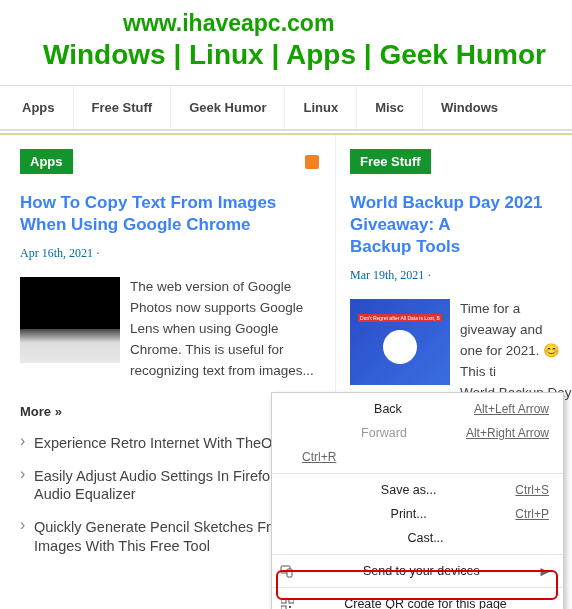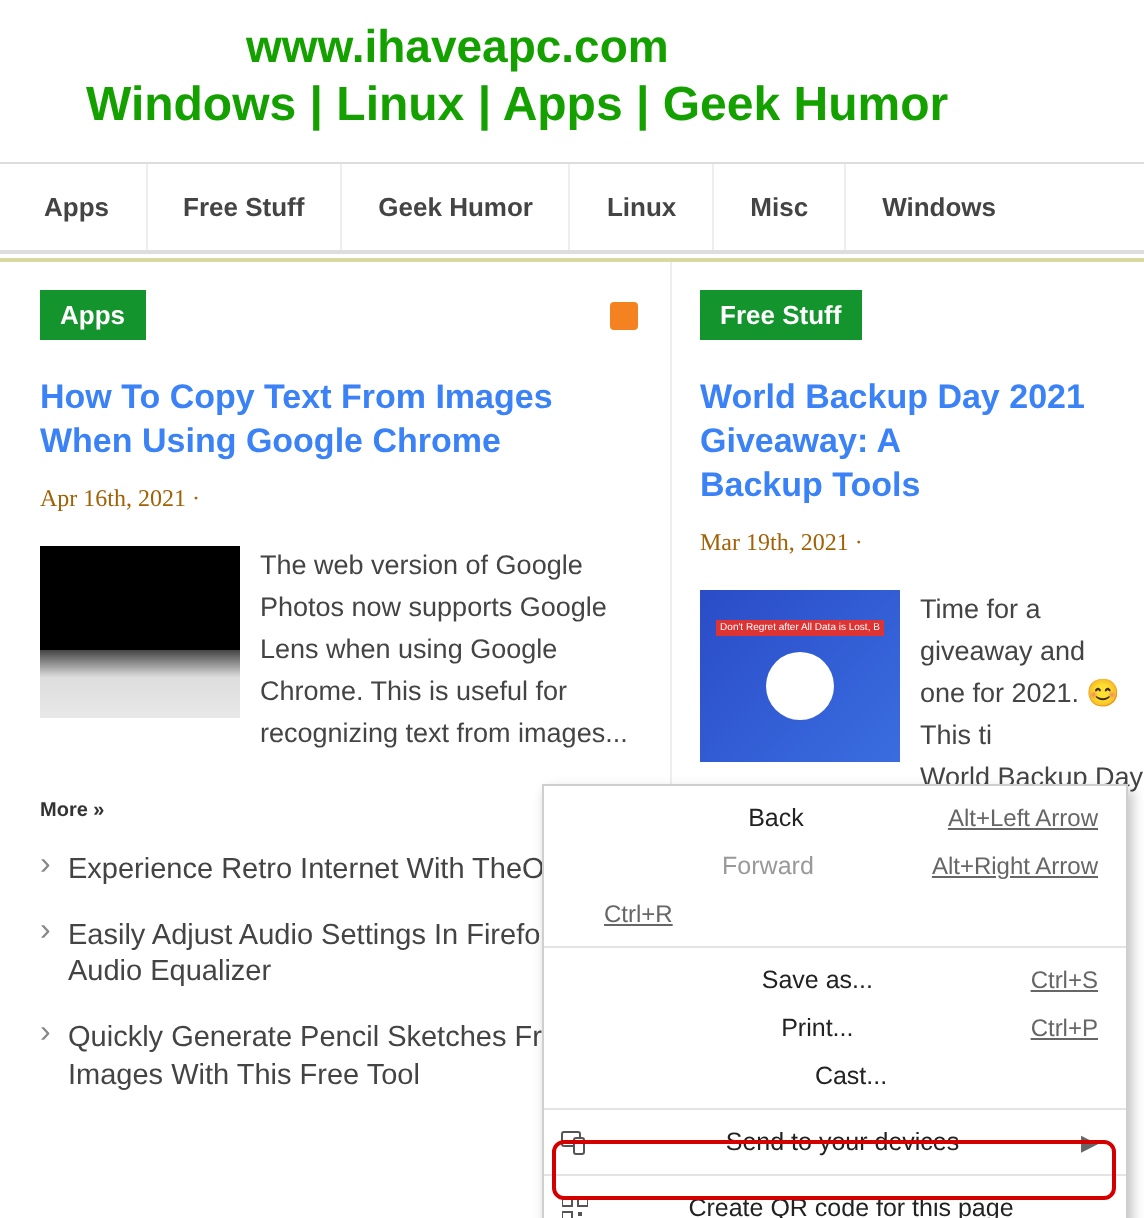"www.ihaveapc.com" .header { margin-left: 23px -> none; padding: 10px 20px 14px 5px -> 10px 20px 14px 28px }
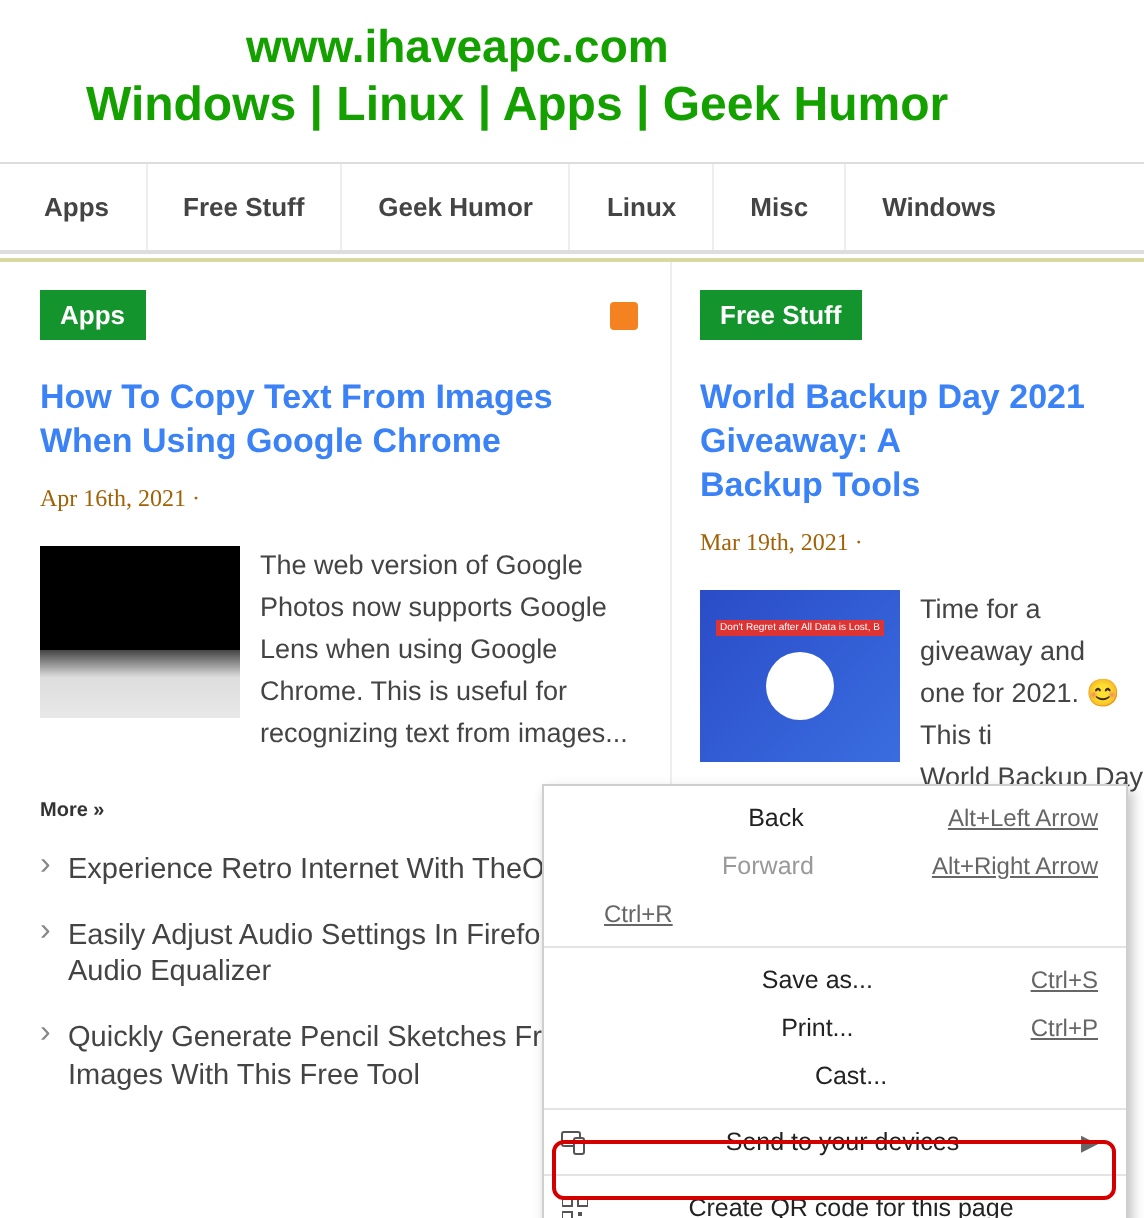"Windows | Linux | Apps" .tagline { font-size: 24px -> 28px }
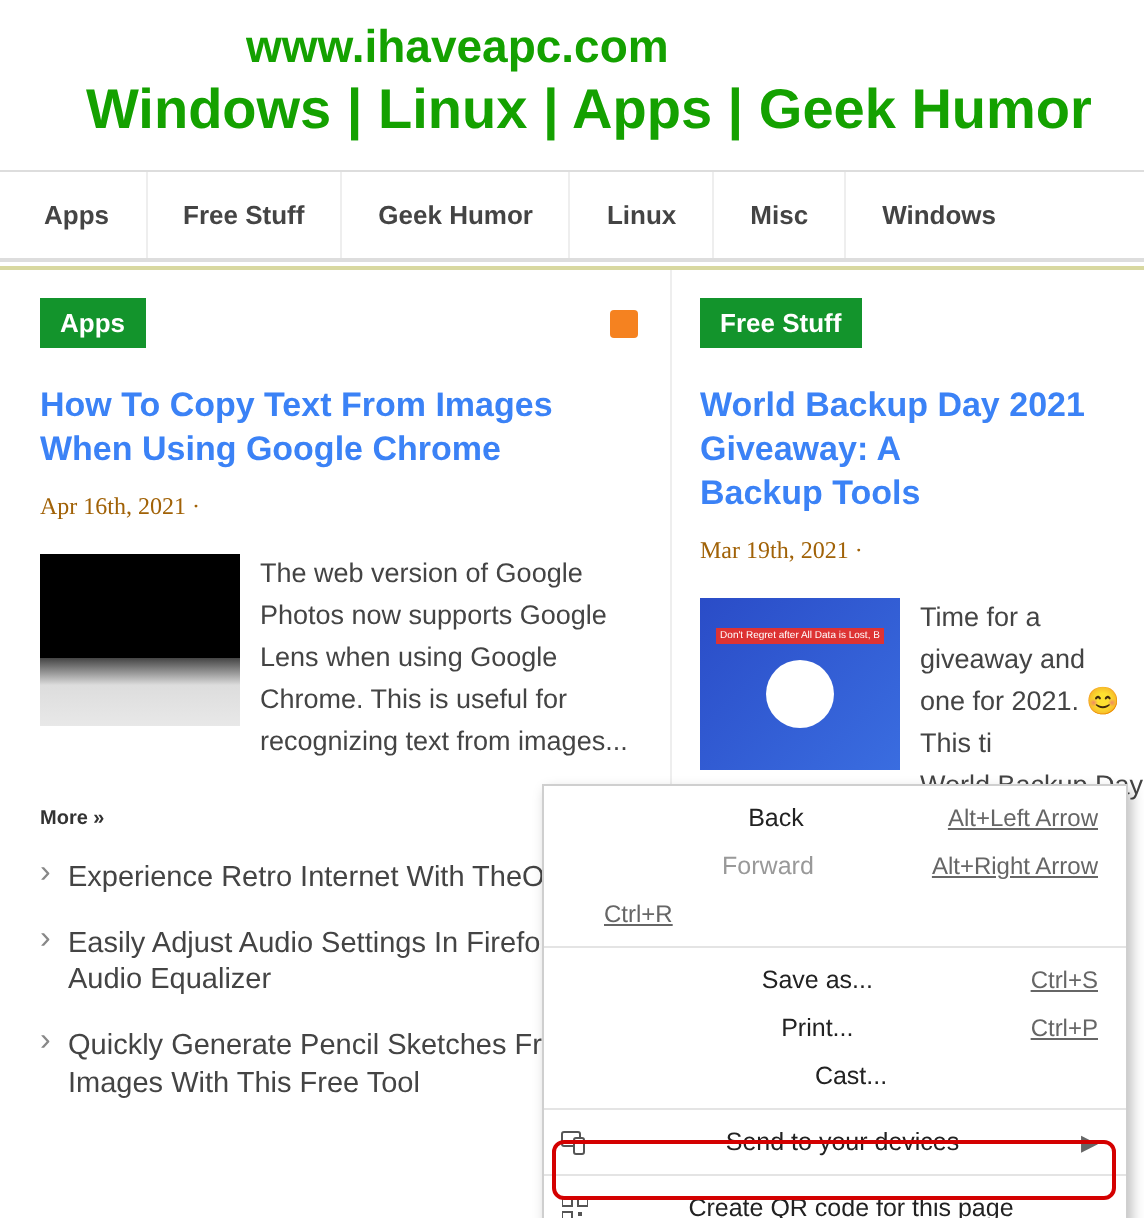"Apr 16th, 2021 ·" .article-date { color: #a16207 -> #0369a1 }
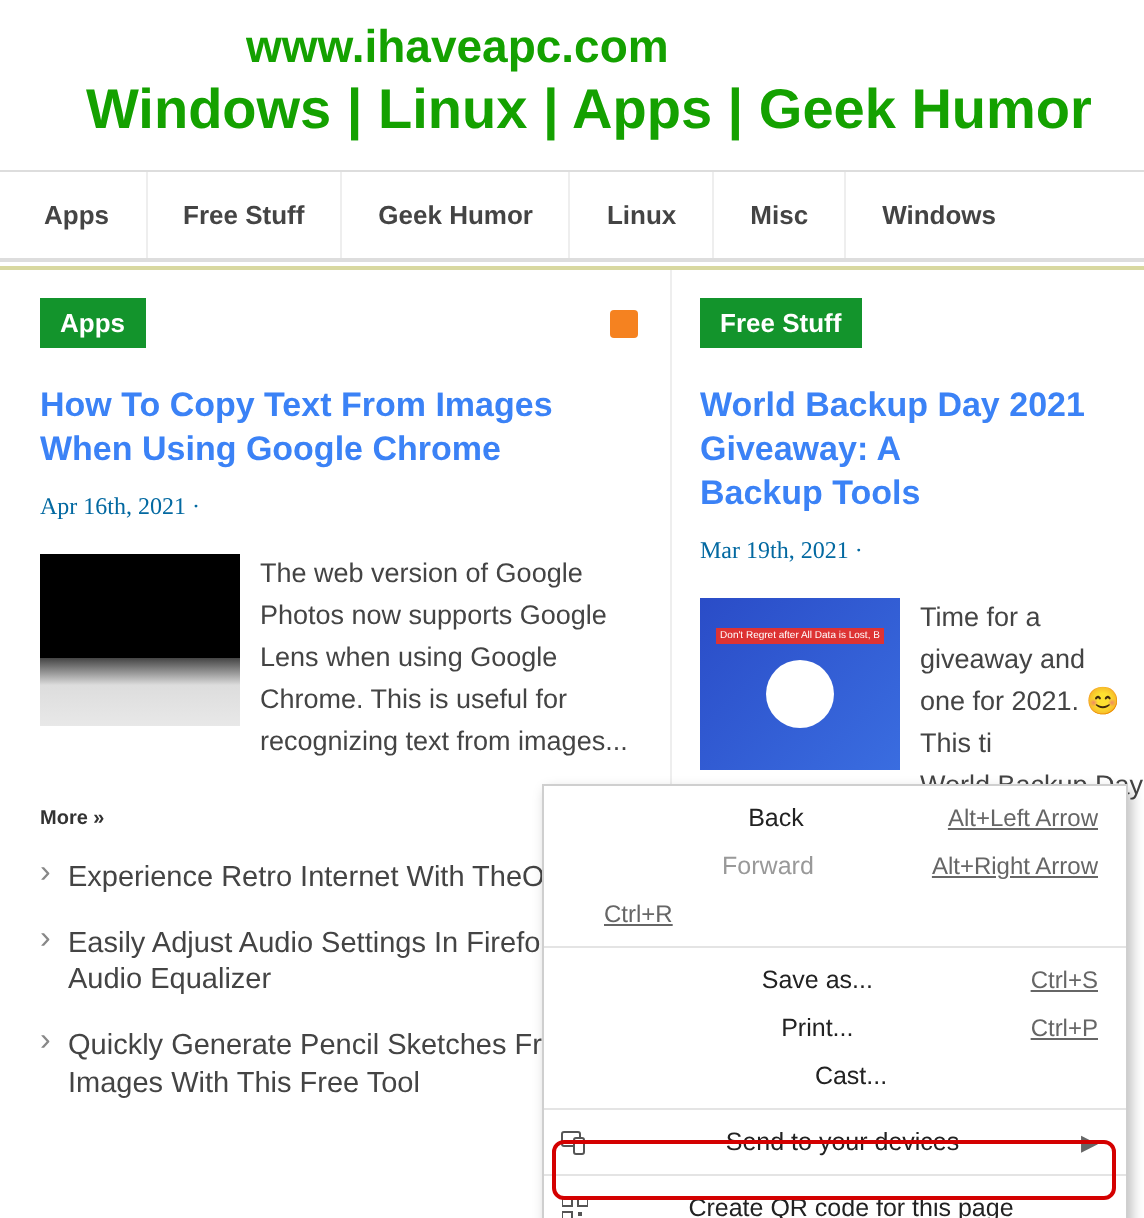"More »" .more { font-size: 10px -> 13px }
